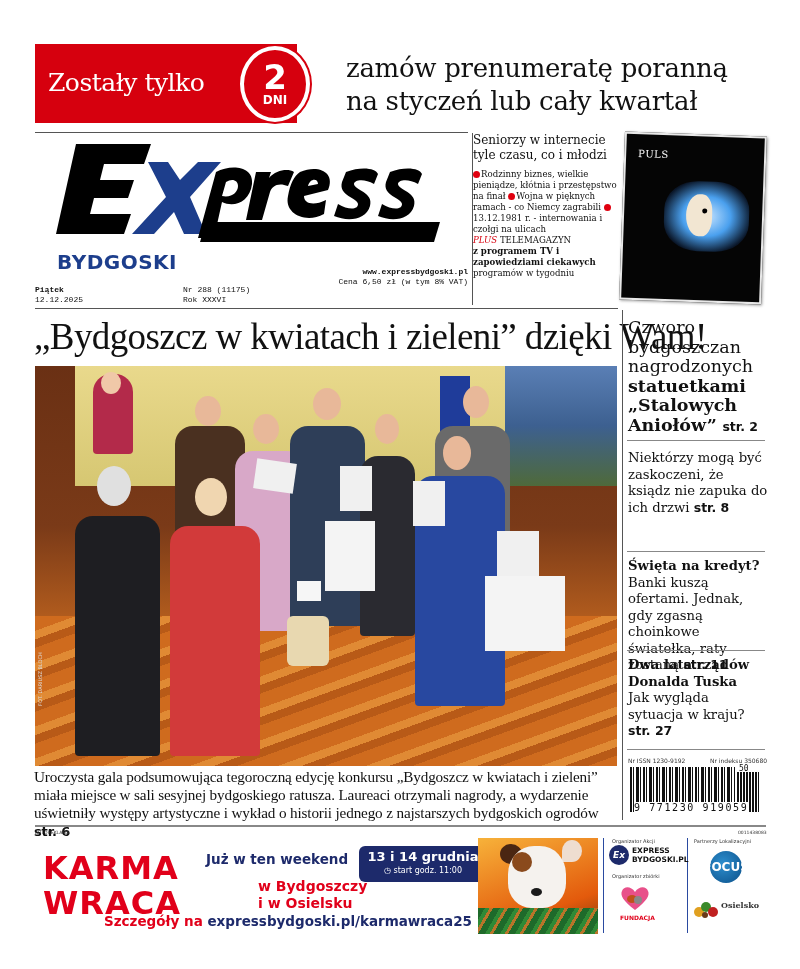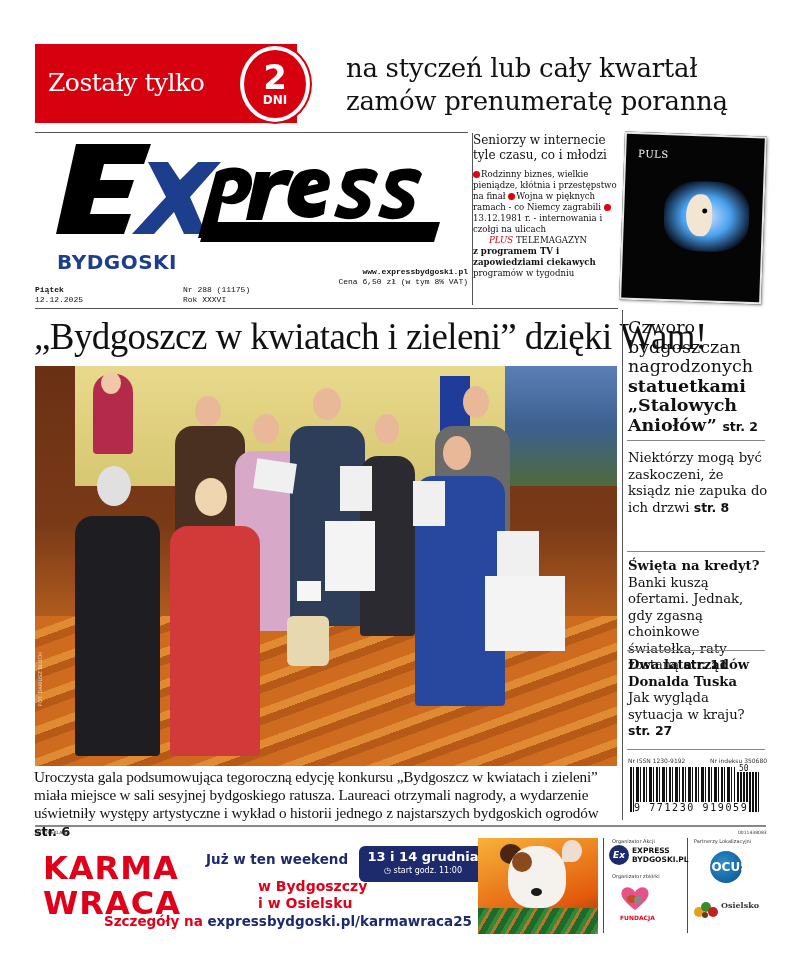"na styczeń lub cały kwartał" div { order: before "zamów prenumeratę poranną" -> after "zamów prenumeratę poranną" }
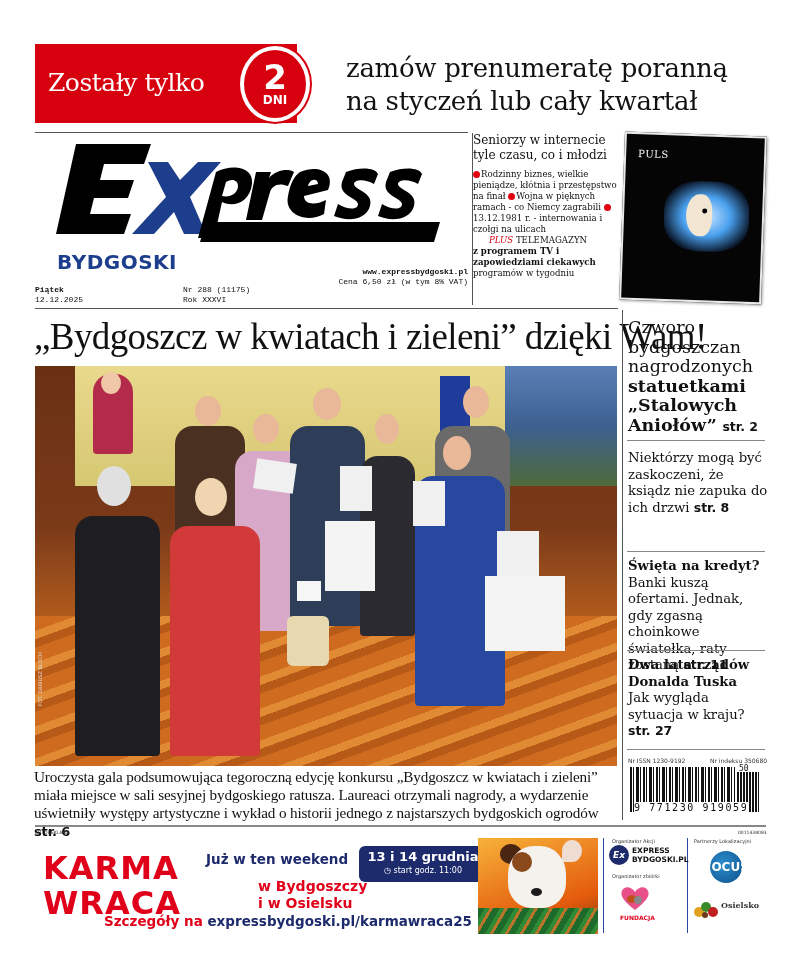"PLUS" .plus { margin-left: 16px -> none }
